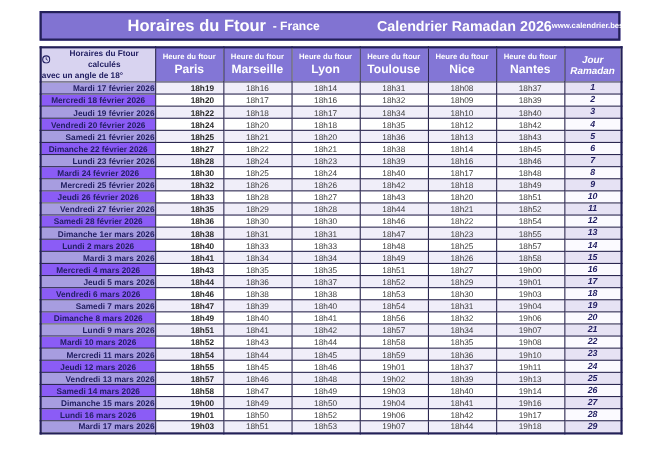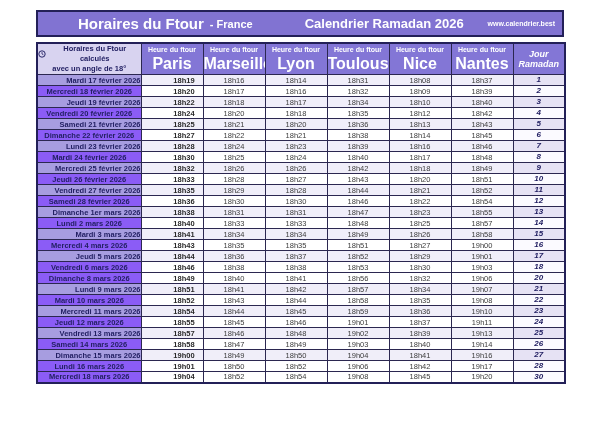"Horaires du Ftour" .banner { padding-left: none -> 38px }
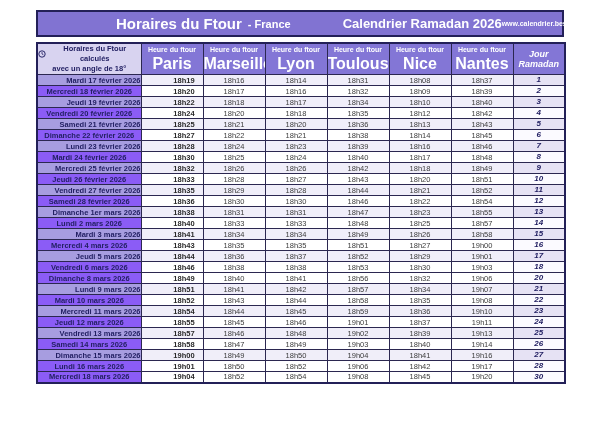"Horaires du Ftour calculés" .info-line { justify-content: center -> none }
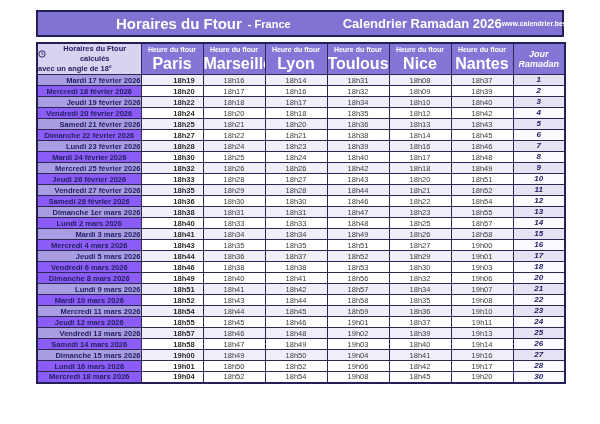"Paris" .th-city { font-size: 16px -> 11px }
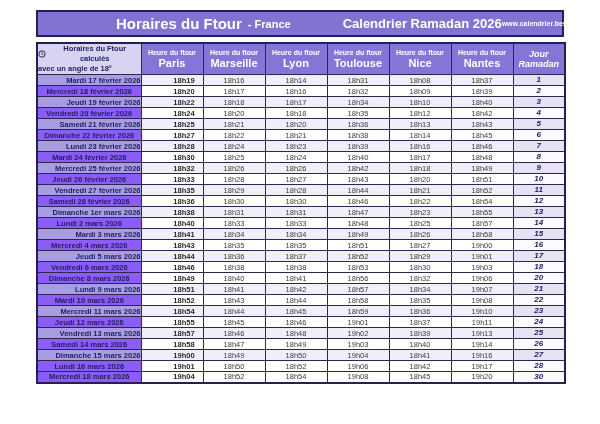"Samedi 7 mars 2026" tr.odd { html: none -> <tr> <td>Samedi 7 mars 2026</td> <td>18h47</td> <td>18h39</td> <td>18h40</td> <td>18h54</td> <td>18h31</td> <td>19h04</td> <td>19</td> </tr> }
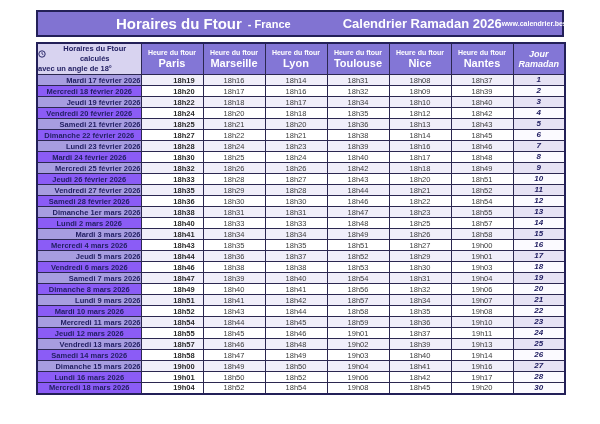"Mardi 17 mars 2026" tr.odd { html: none -> <tr> <td>Mardi 17 mars 2026</td> <td>19h03</td> <td>18h51</td> <td>18h53</td> <td>19h07</td> <td>18h44</td> <td>19h18</td> <td>29</td> </tr> }
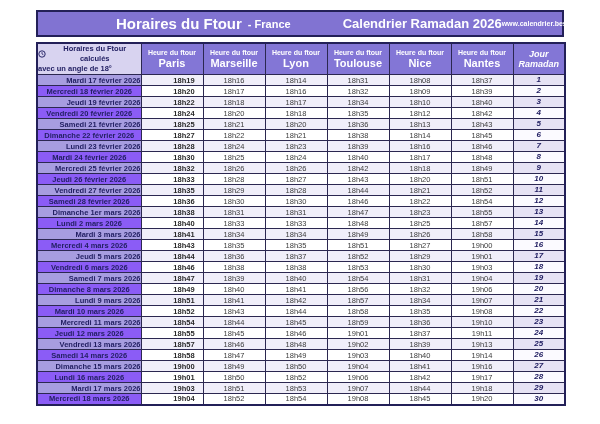"Mercredi 18 mars 2026" tr.even { html: <tr> <td>Mercredi 18 mars 2026</td> <td>19h04</td> <td>18h52</td> <td>18h54</td> <td>19h08</td> <td>18h45</td> <td>19h20</td> <td>30</td> </tr> -> none }
